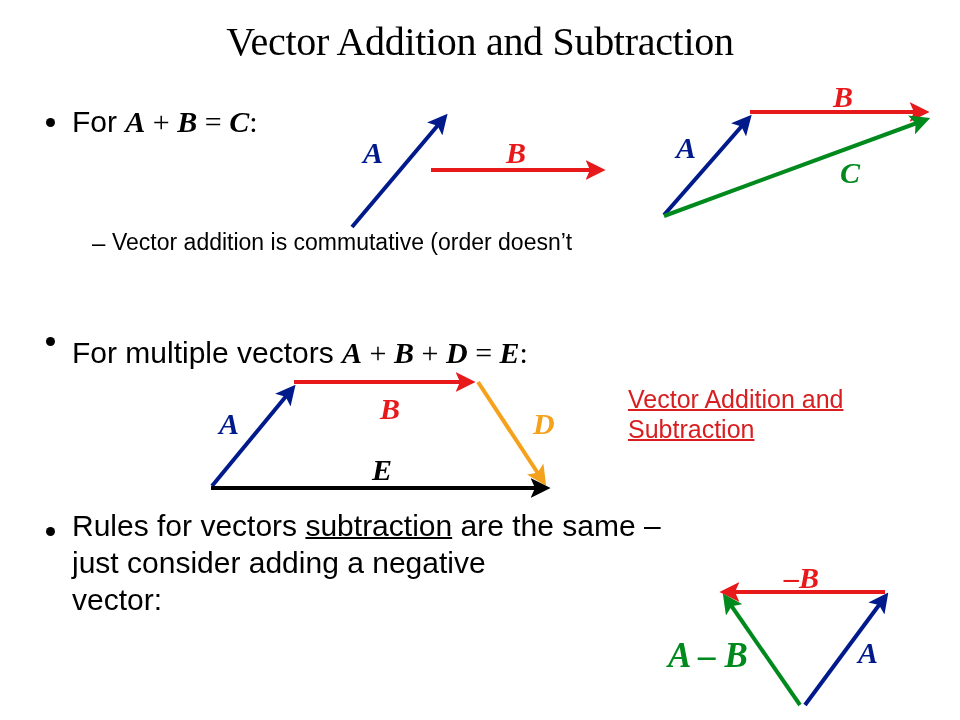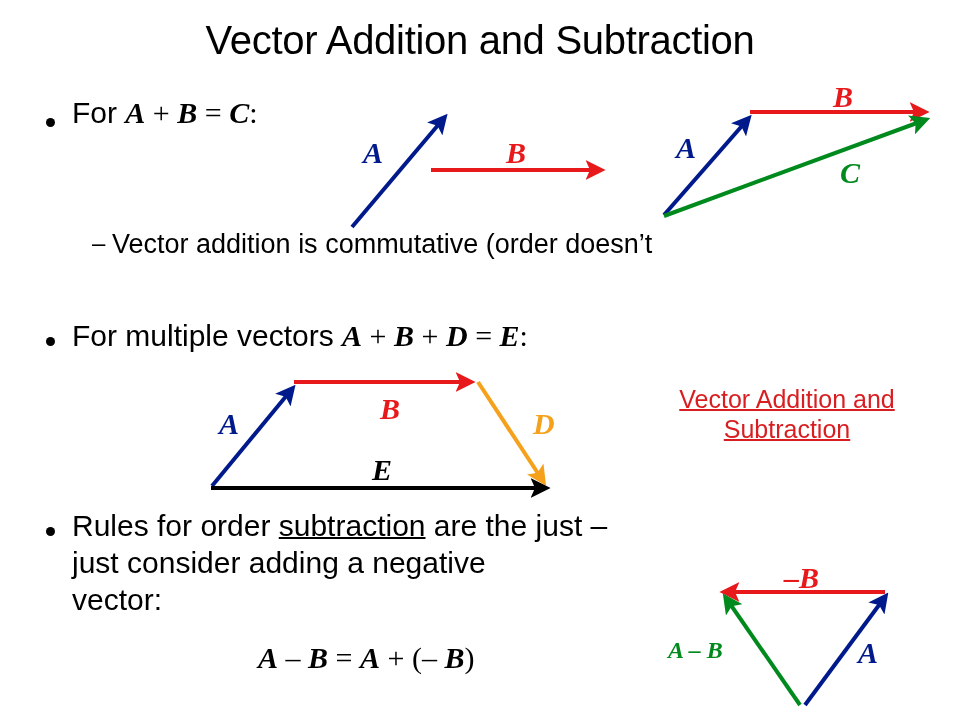"Vector Addition and Subtraction" #title { font-family: Liberation Sans, sans-serif -> Liberation Serif, serif }
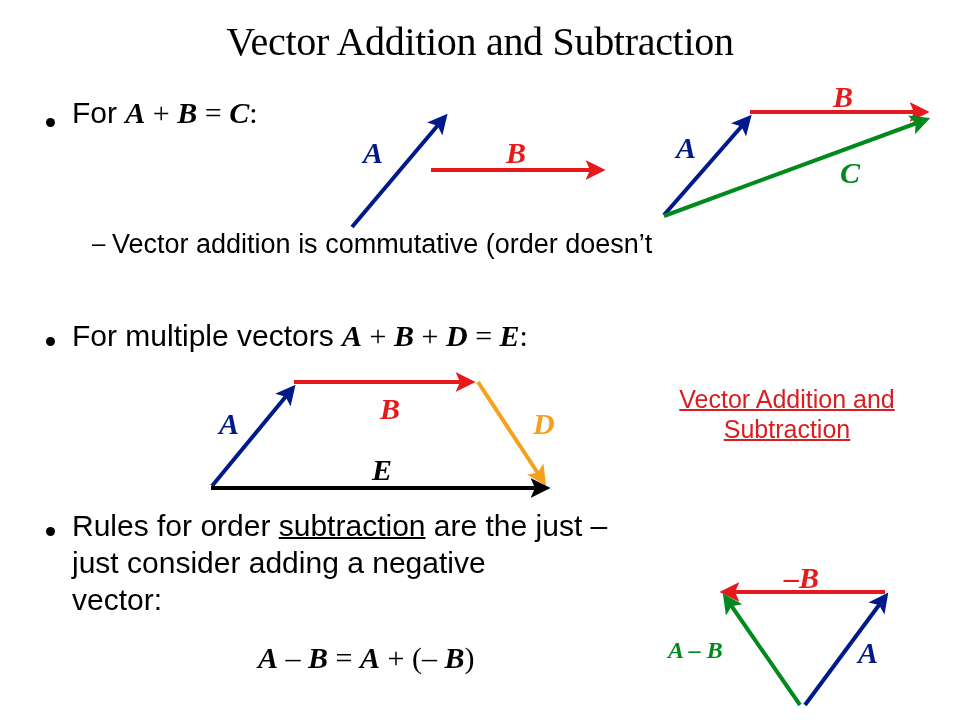"For A + B =" div.body-text { top: 96px -> 105px }
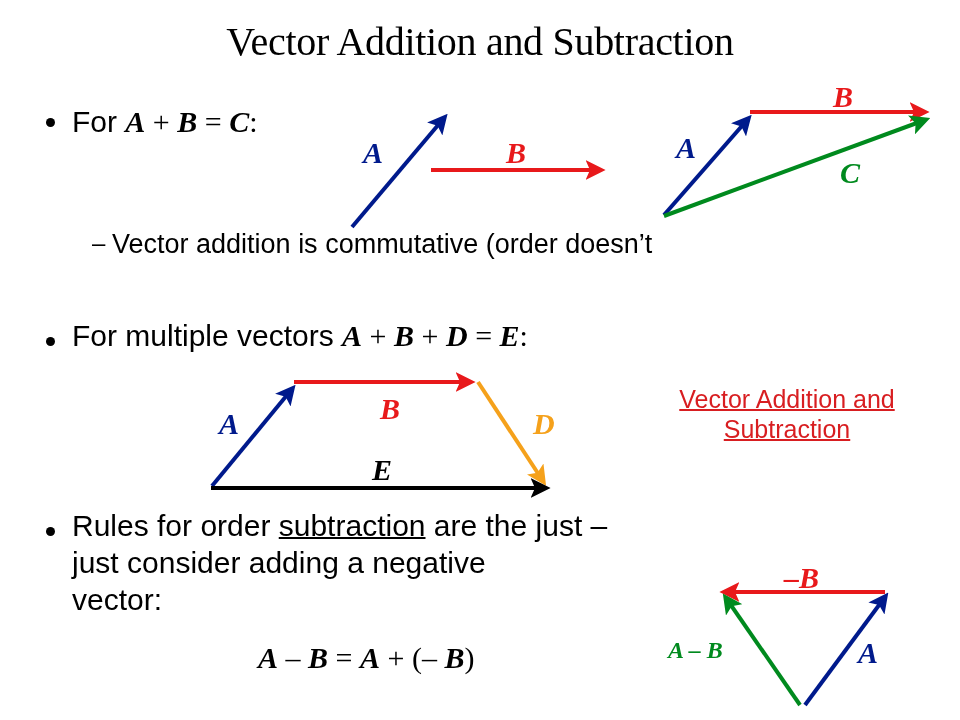"Vector addition is commutative (order" .sub-text { font-size: 27px -> 23px }
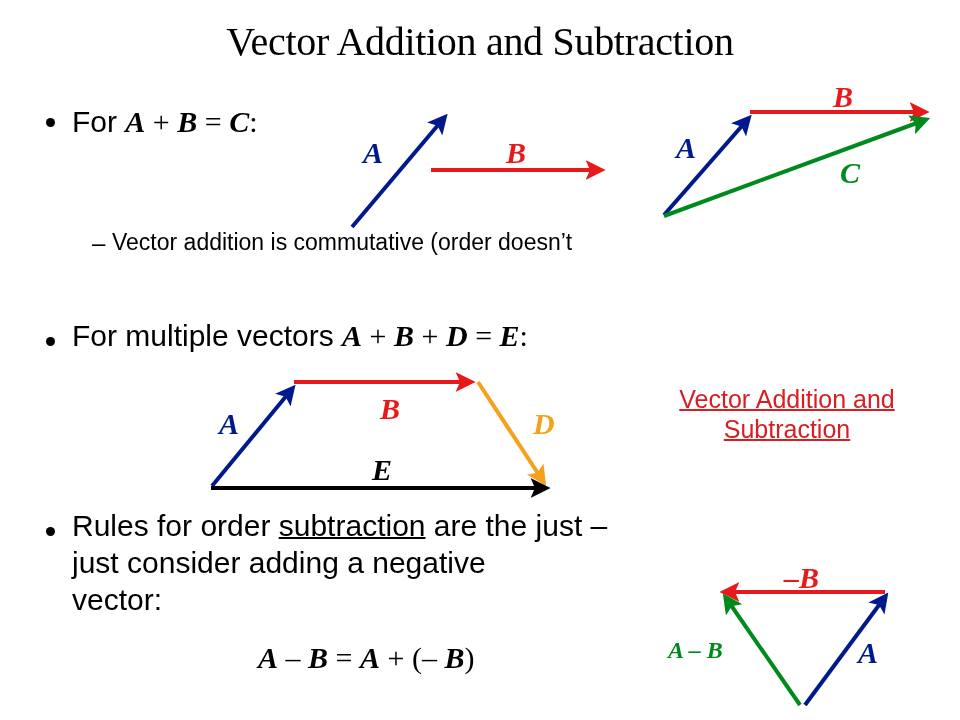"For multiple vectors A +" div.body-text { top: 319px -> 336px }
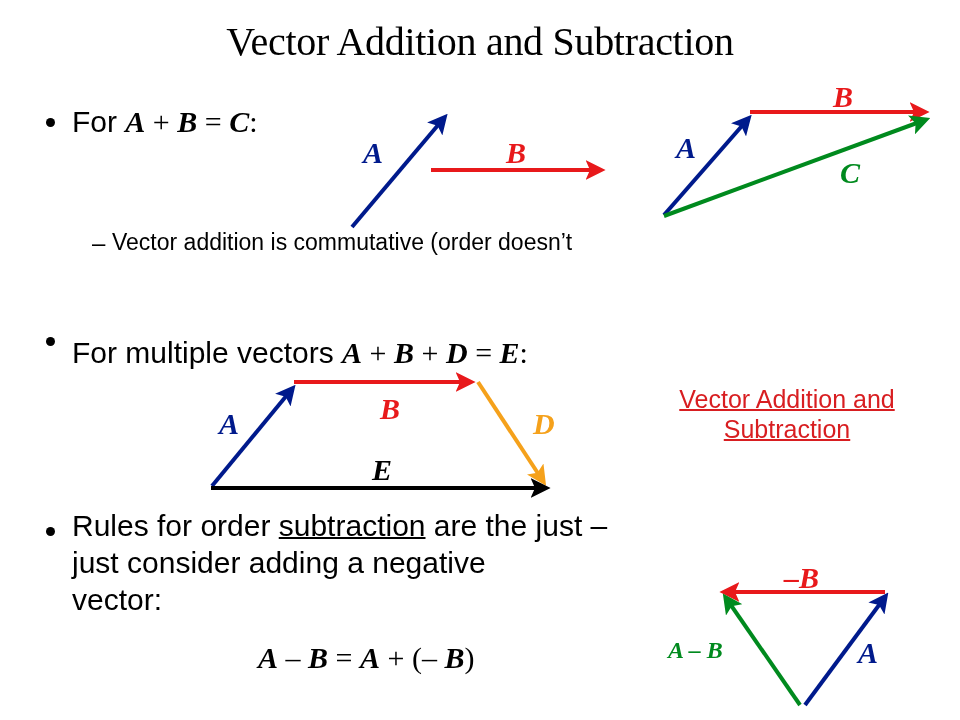"Vector Addition and" #hyperlink { text-align: center -> left }
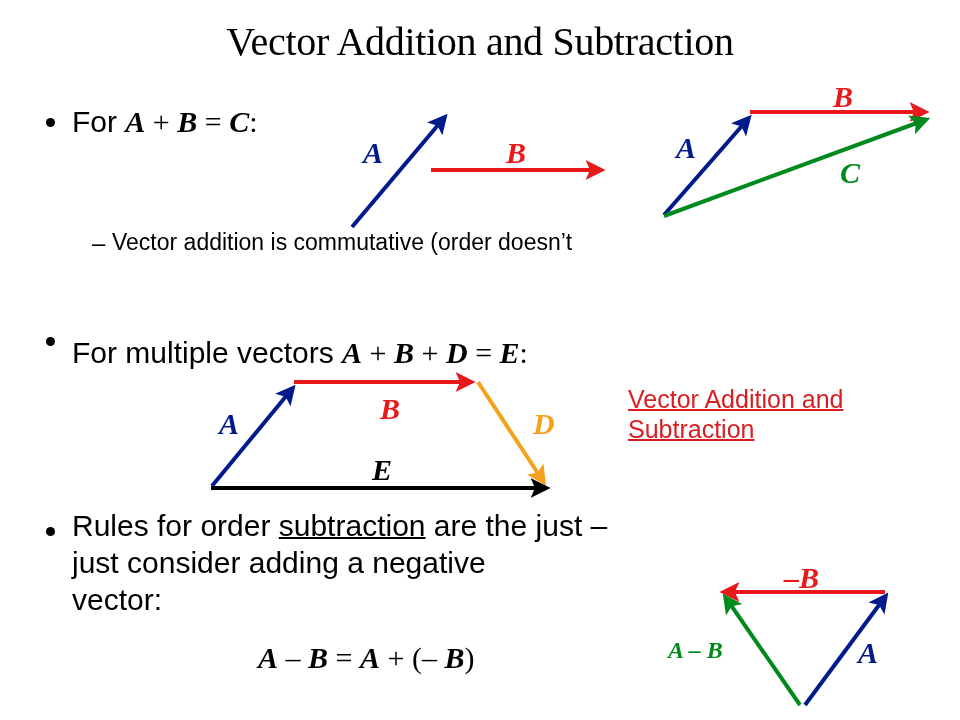"Rules for order" span { text: order -> vectors }
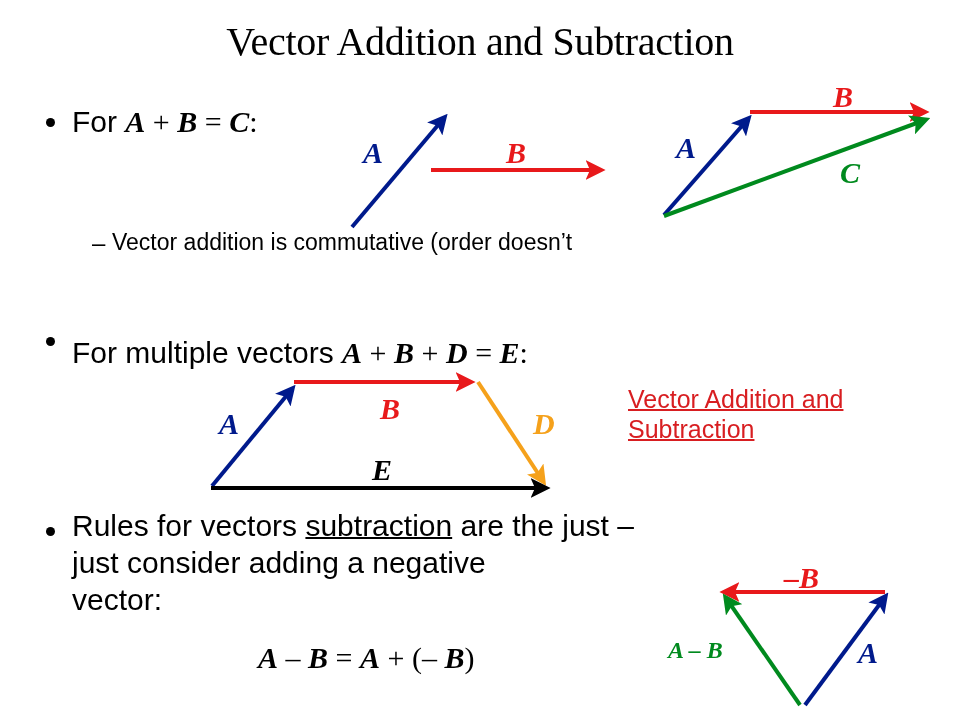"are the just –" span { text: just -> same }
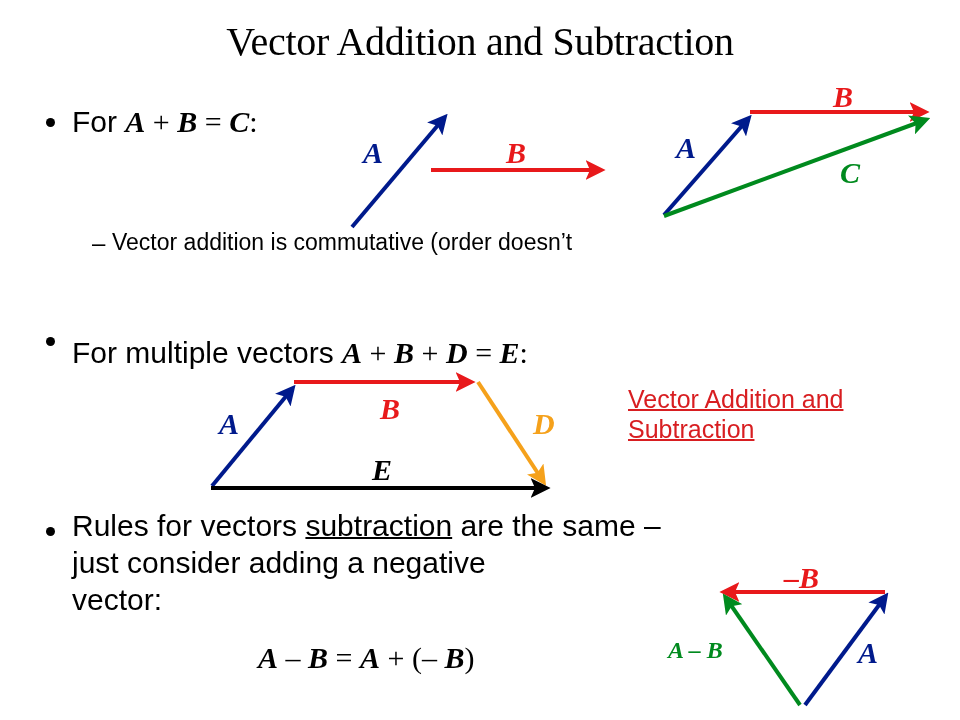"A – B = A" div.eqn { html: <div> <span>A</span><span> – </span><span>B</span><span> = </span><span>A</span><span> + (– </span><span>B</span><span>)</span> </div> -> none }
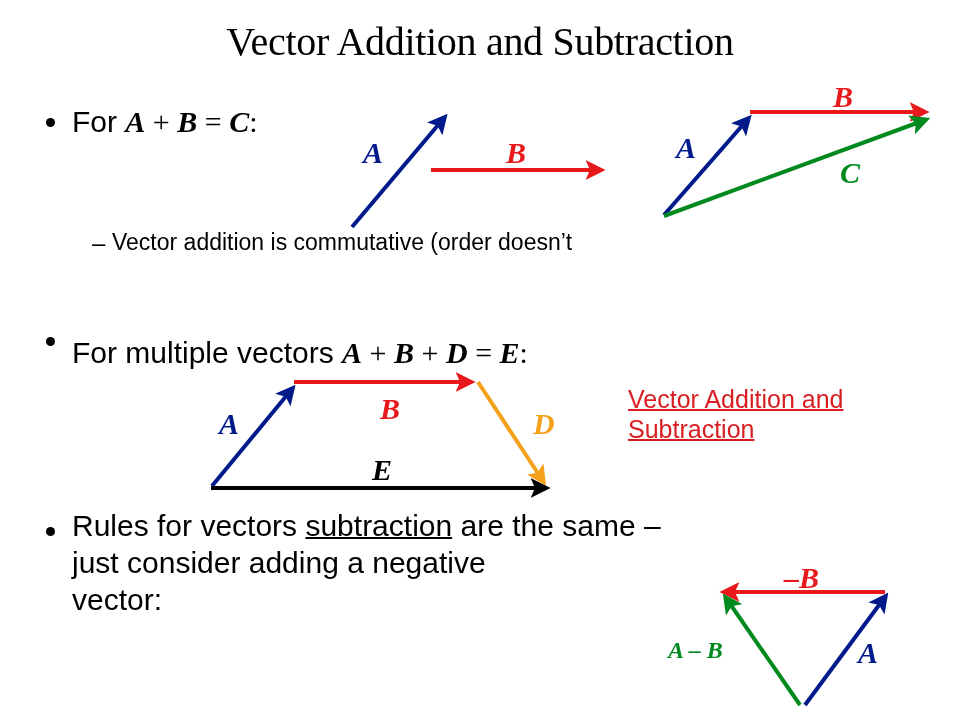"A – B" div.vlabel { font-size: 24px -> 35px }
